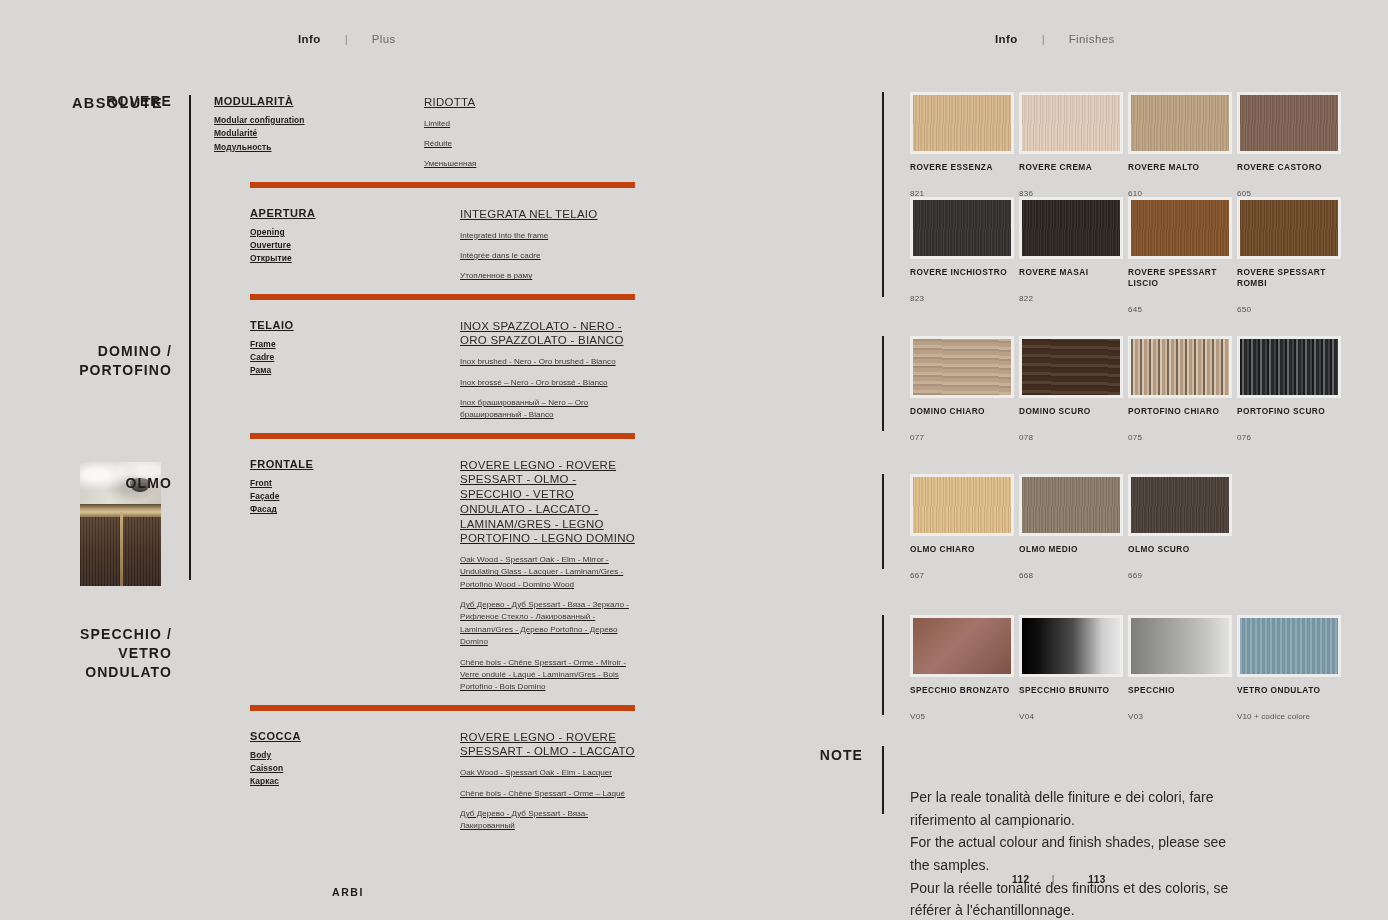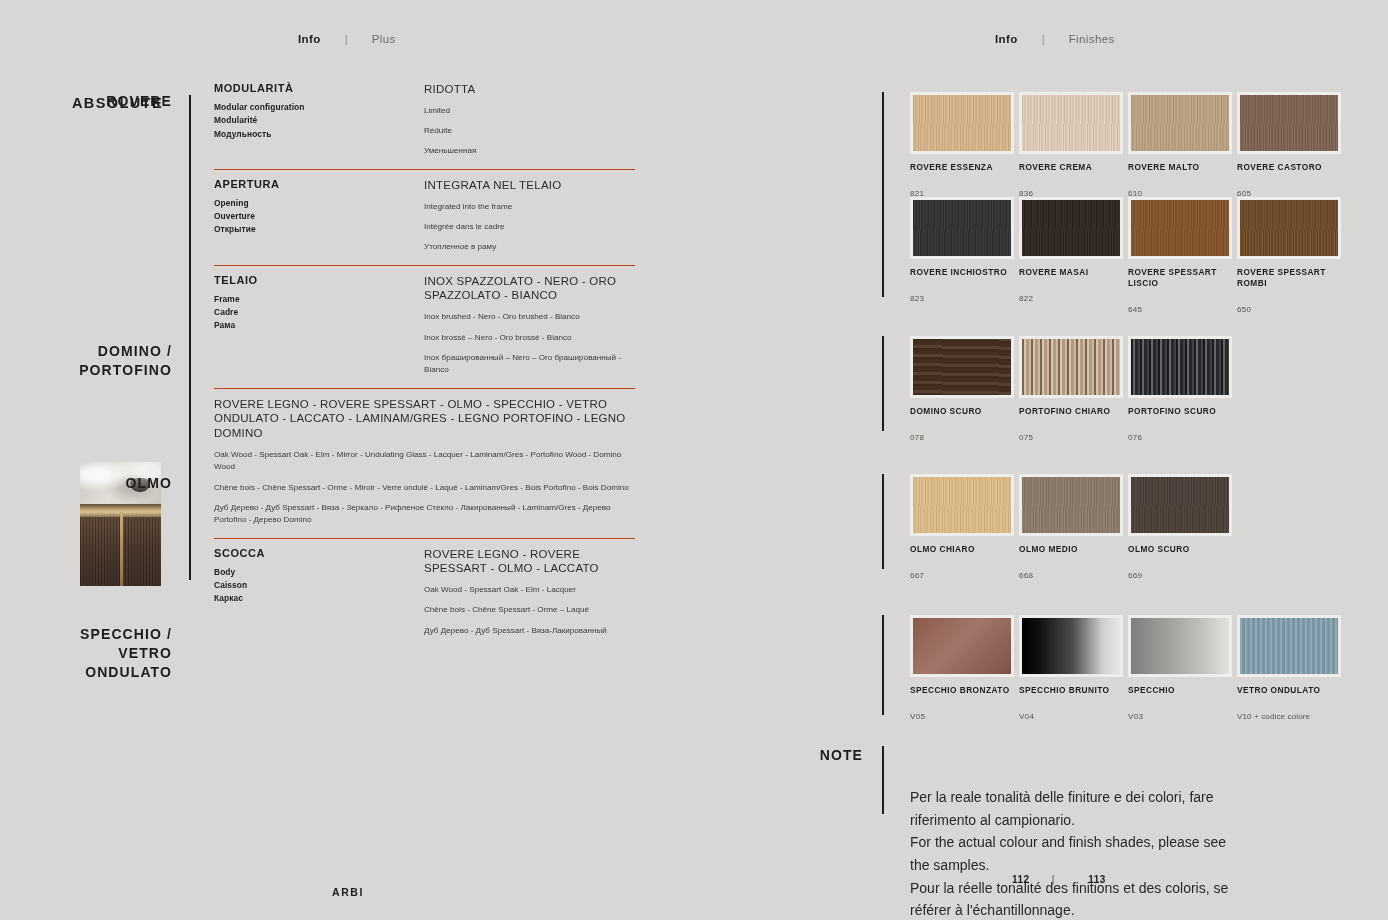"MODULARITÀ" .spec { text-decoration: none -> underline; top: 82px -> 95px }
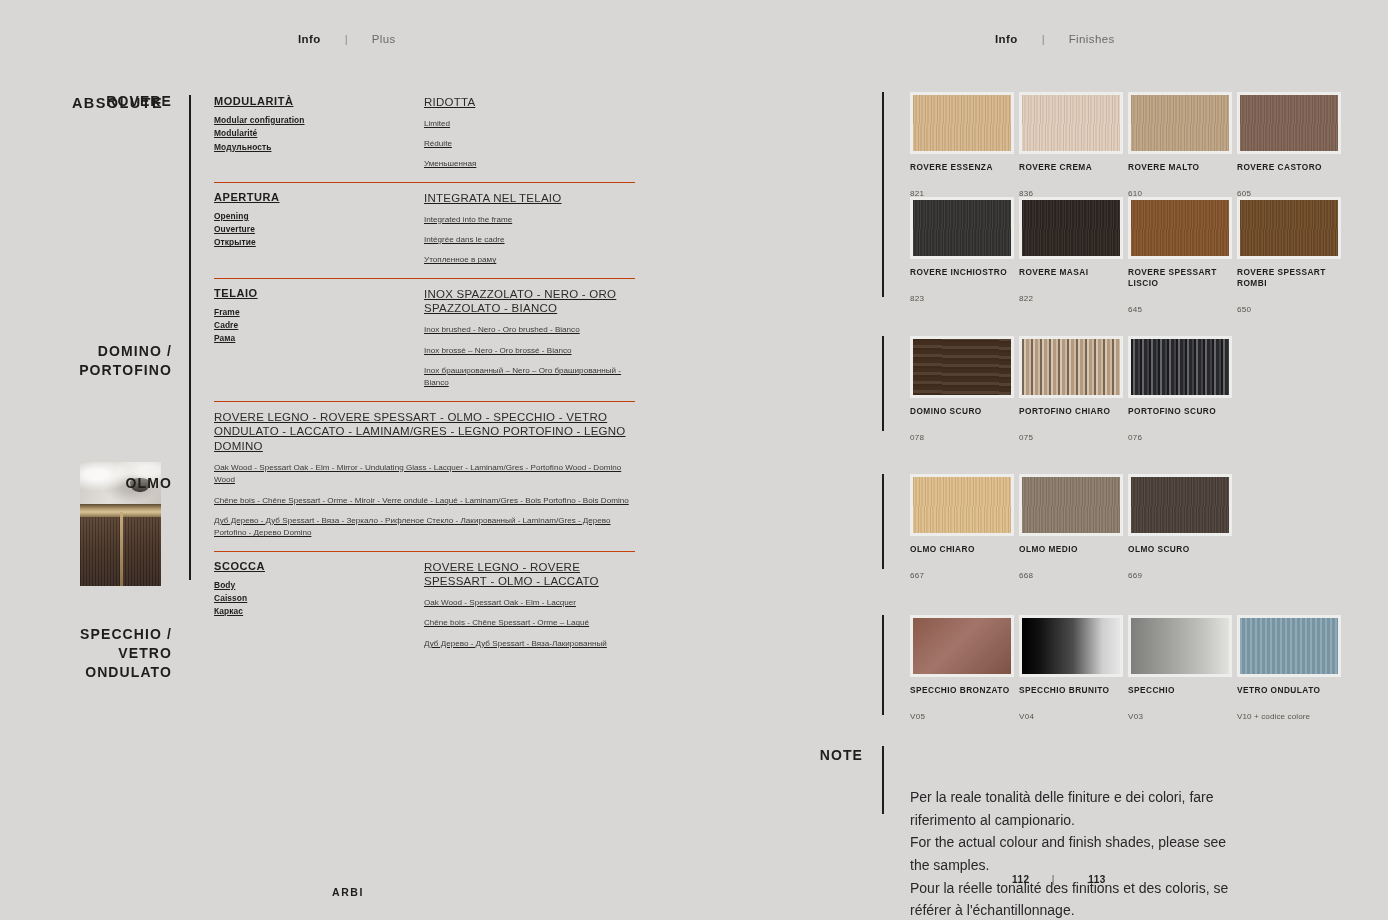"APERTURA" .specrow + .specrow { border-top: 1px solid #c2410c -> 6px solid #c2410c; margin-left: none -> 36px; padding-top: 8px -> 19px }
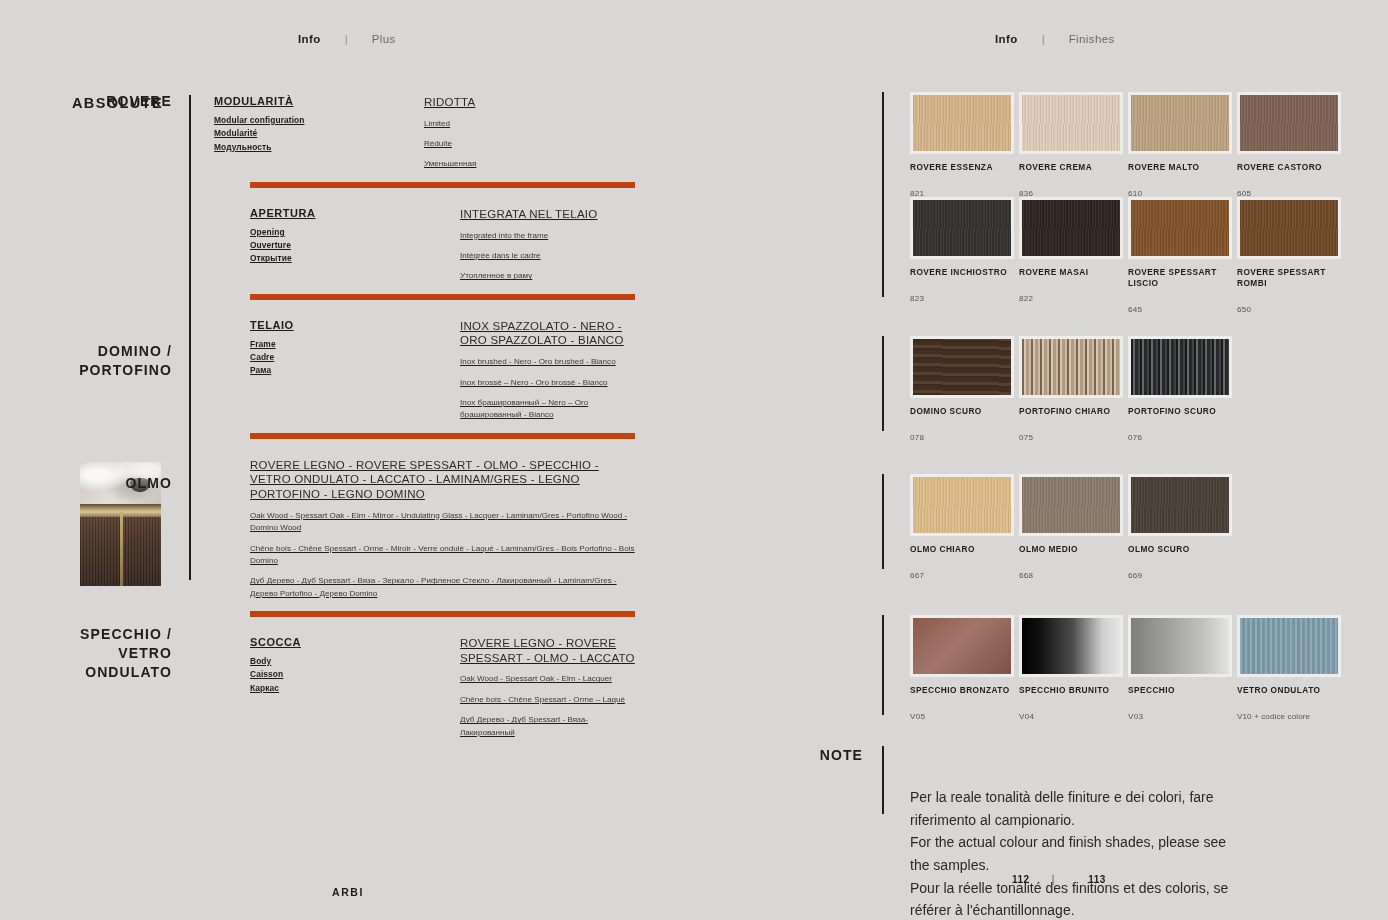"DOMINO CHIARO" div.swcell { html: none -> <div> <div></div> <div>DOMINO CHIARO</div> <div>077</div> </div> }
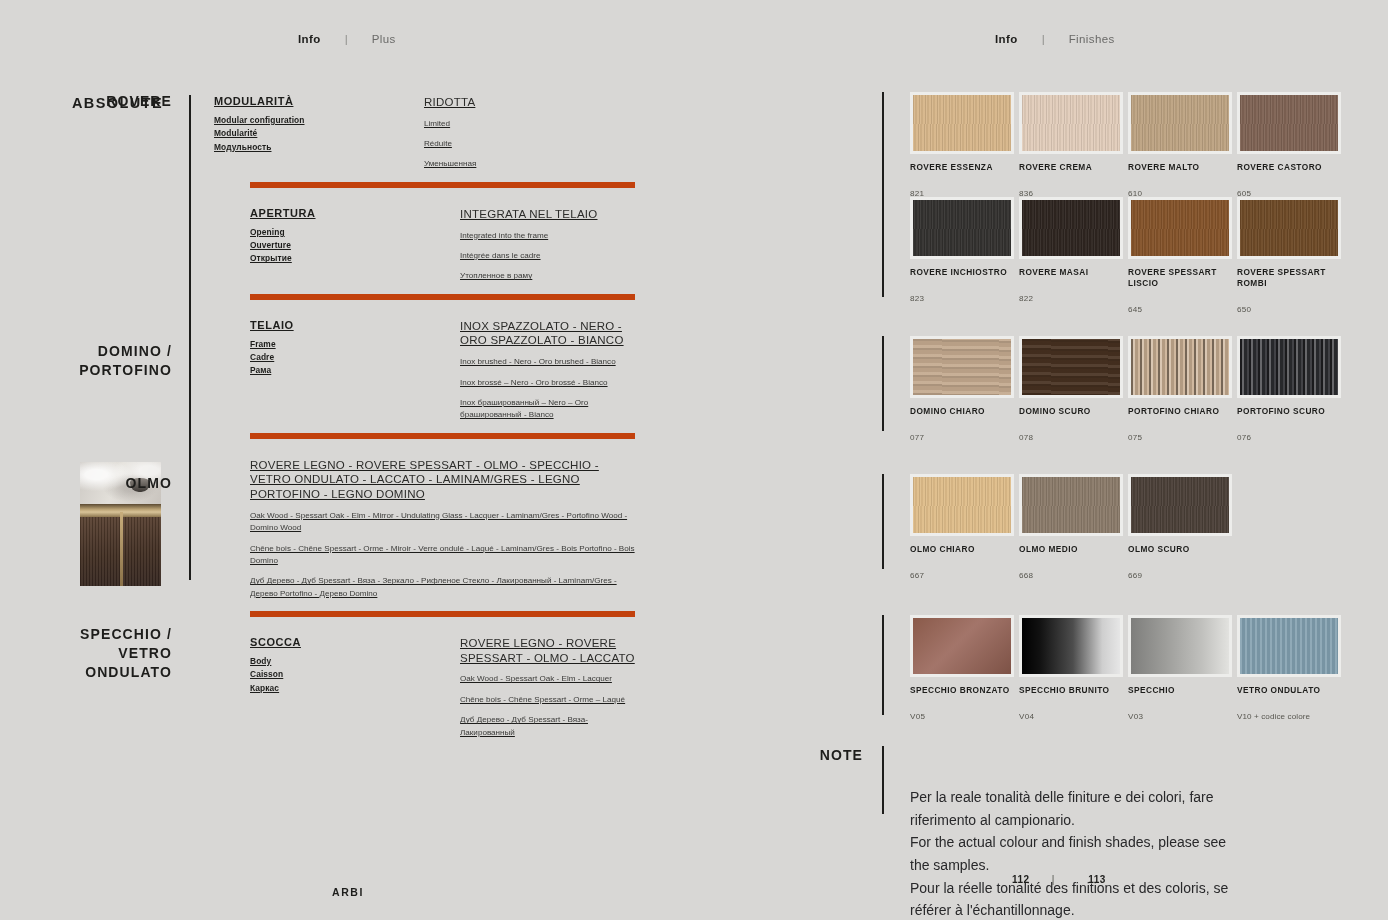"FRONTALE" div.spec-l { html: none -> <div> <div>FRONTALE</div> <div>Front Façade Фасад</div> </div> }
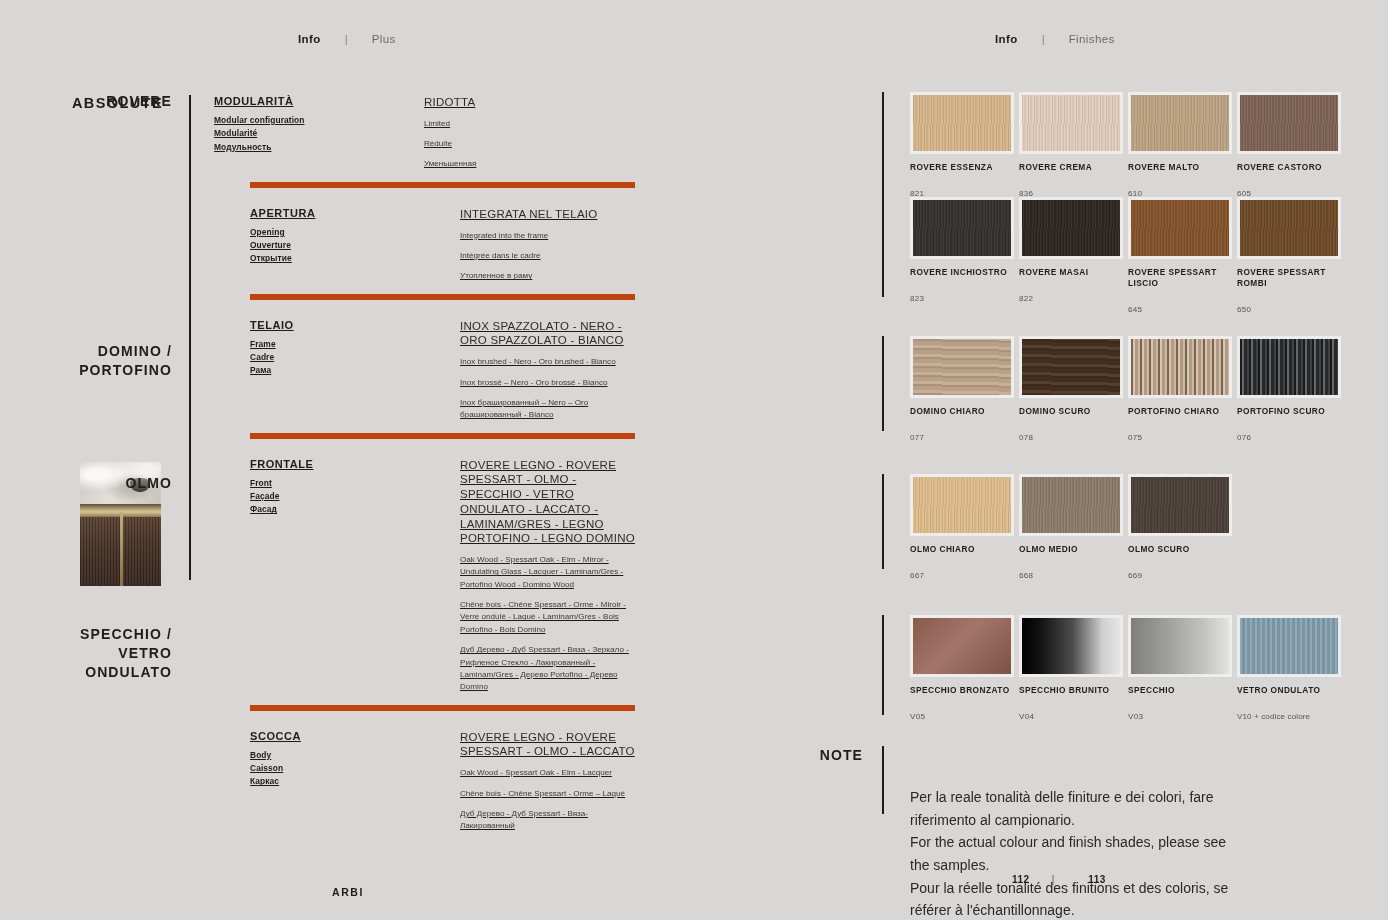"Chêne bois - Chêne Spessart - Orme -" div.val-sub { order: before "Дуб Дерево - Дуб Spessart - Вяза" -> after "Дуб Дерево - Дуб Spessart - Вяза" }
